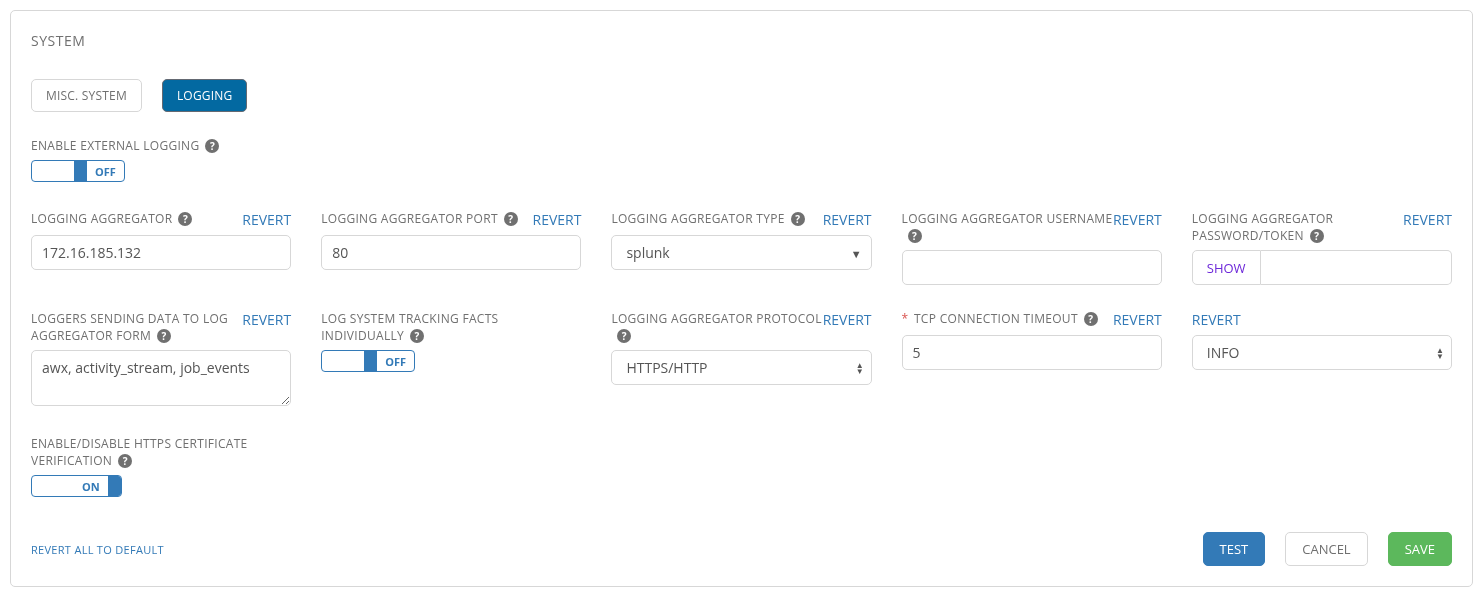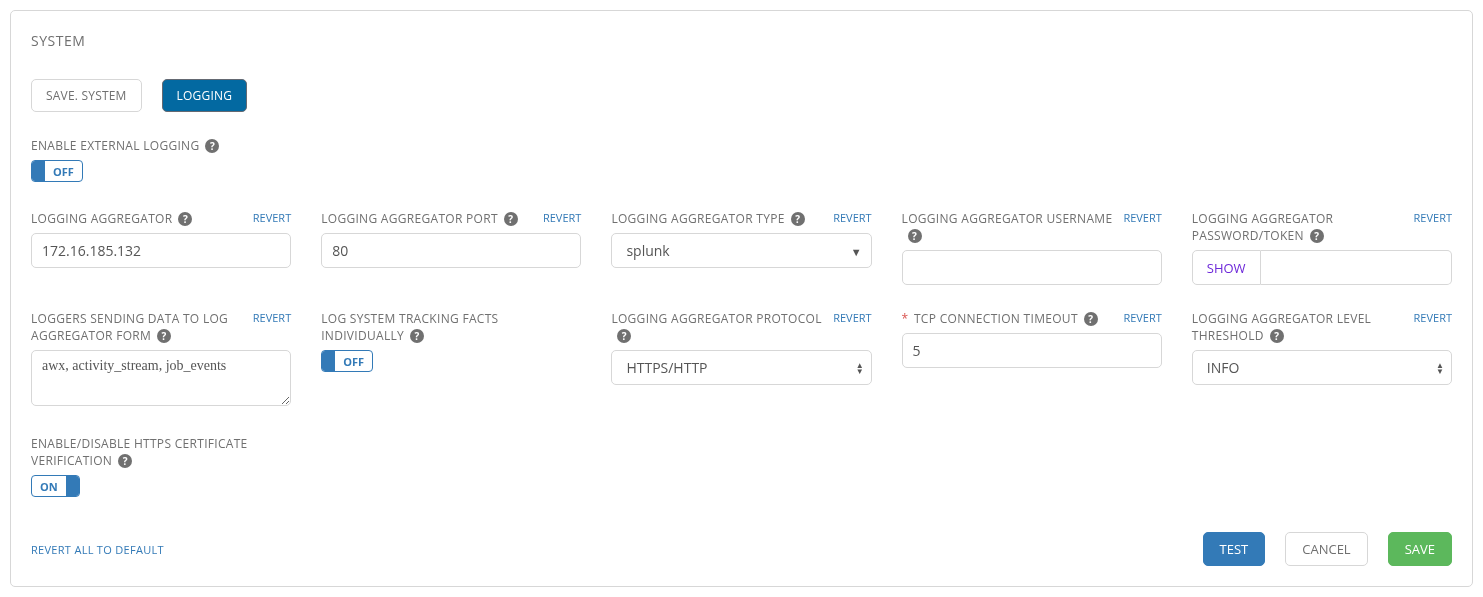"SAVE. SYSTEM" div.tab { text: SAVE -> MISC }
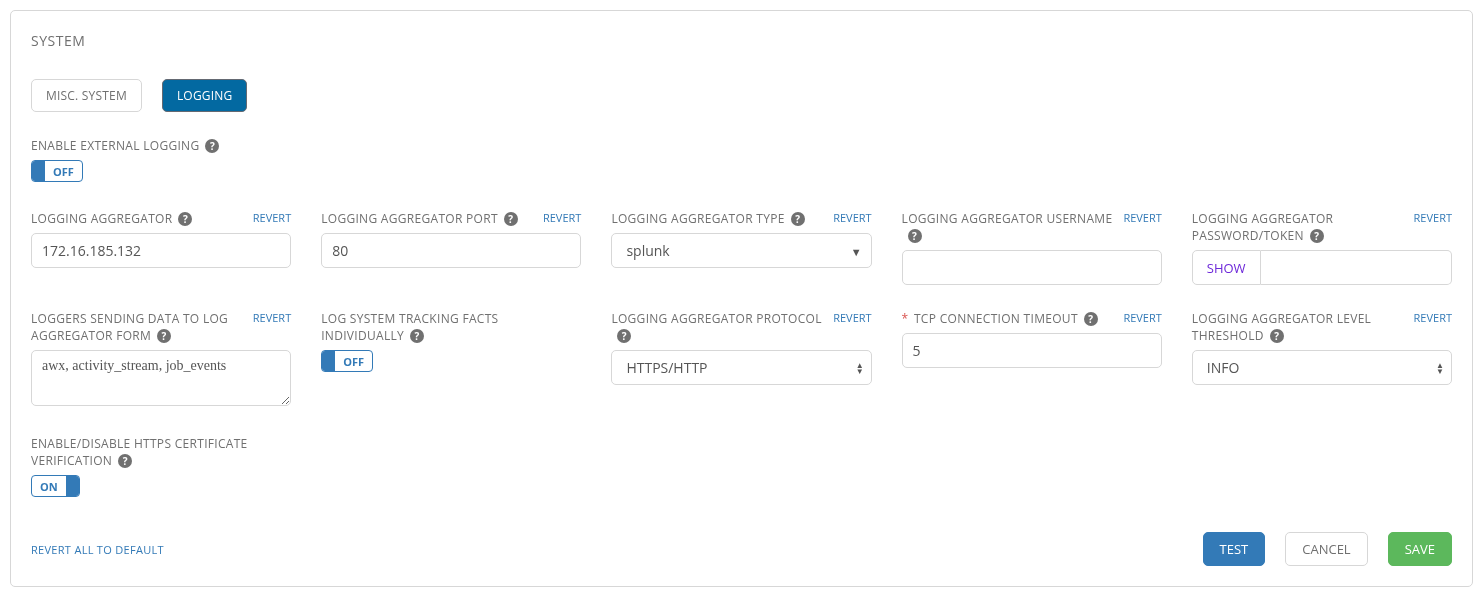"OFF" .toggle { padding-left: none -> 42px }
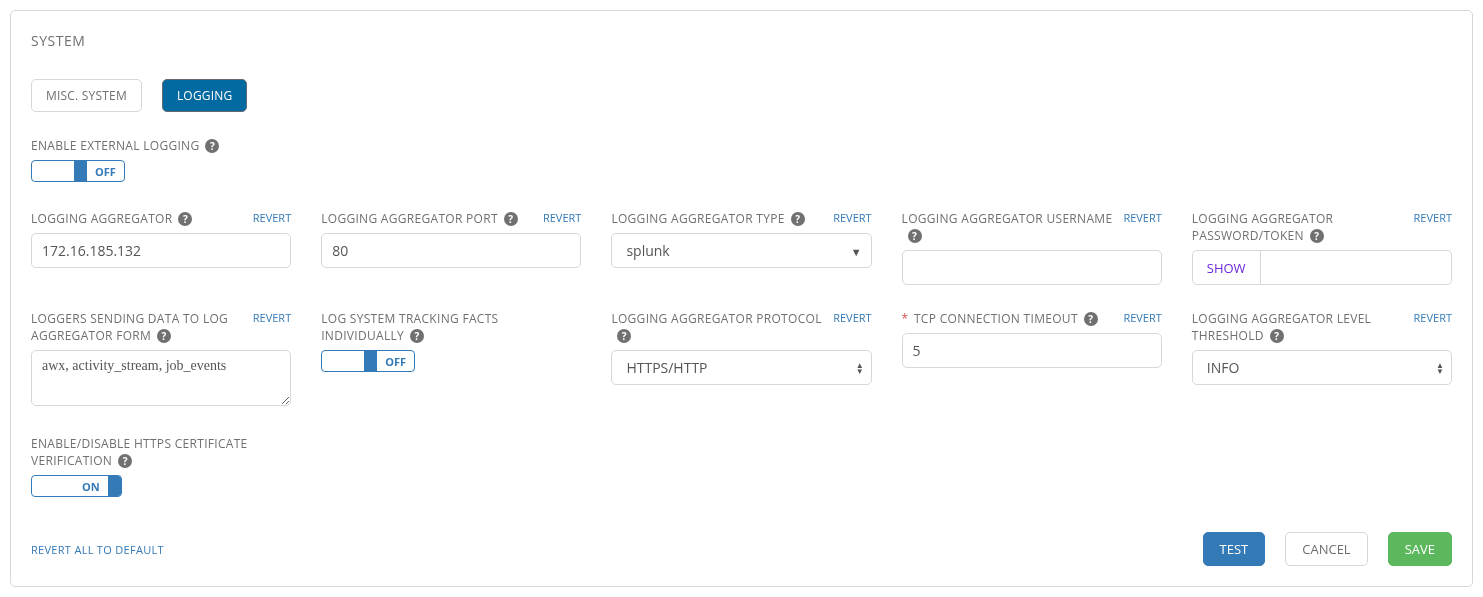"REVERT" .revert { font-size: 11px -> 14px }
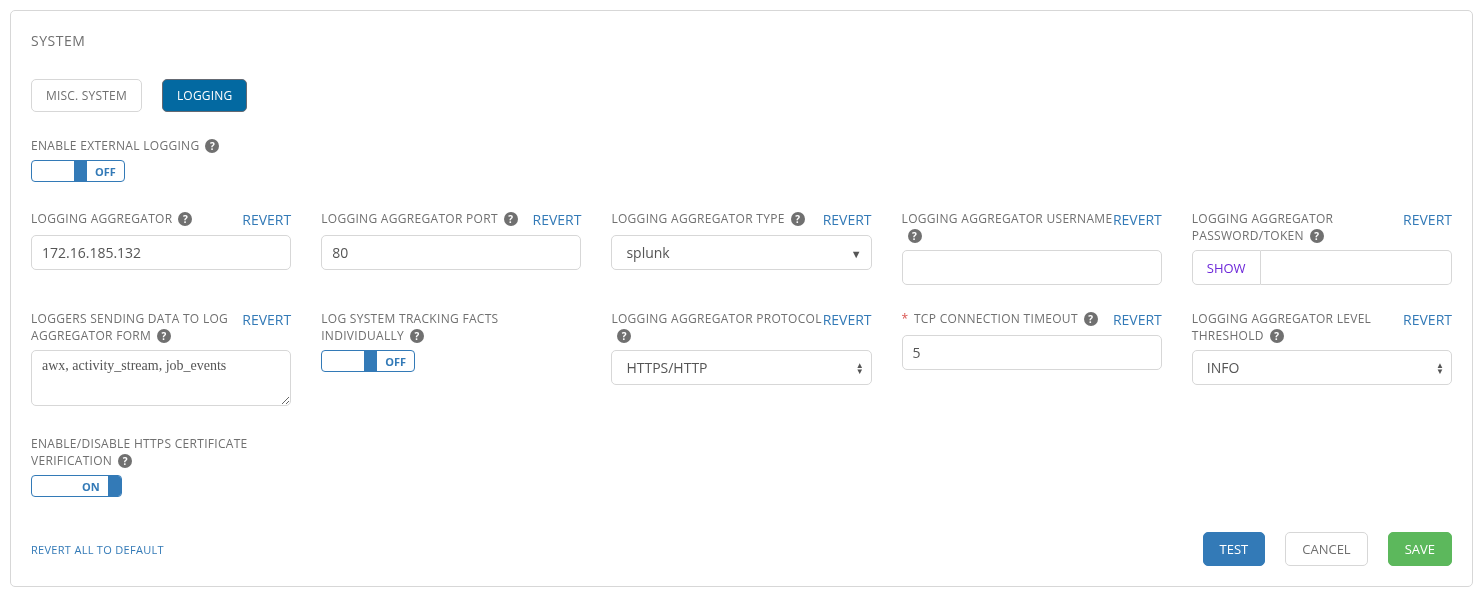"LOGGING AGGREGATOR LEVEL THRESHOLD ?" span.label { html: <span> <span>LOGGING AGGREGATOR LEVEL THRESHOLD</span><span>?</span> </span> -> none }
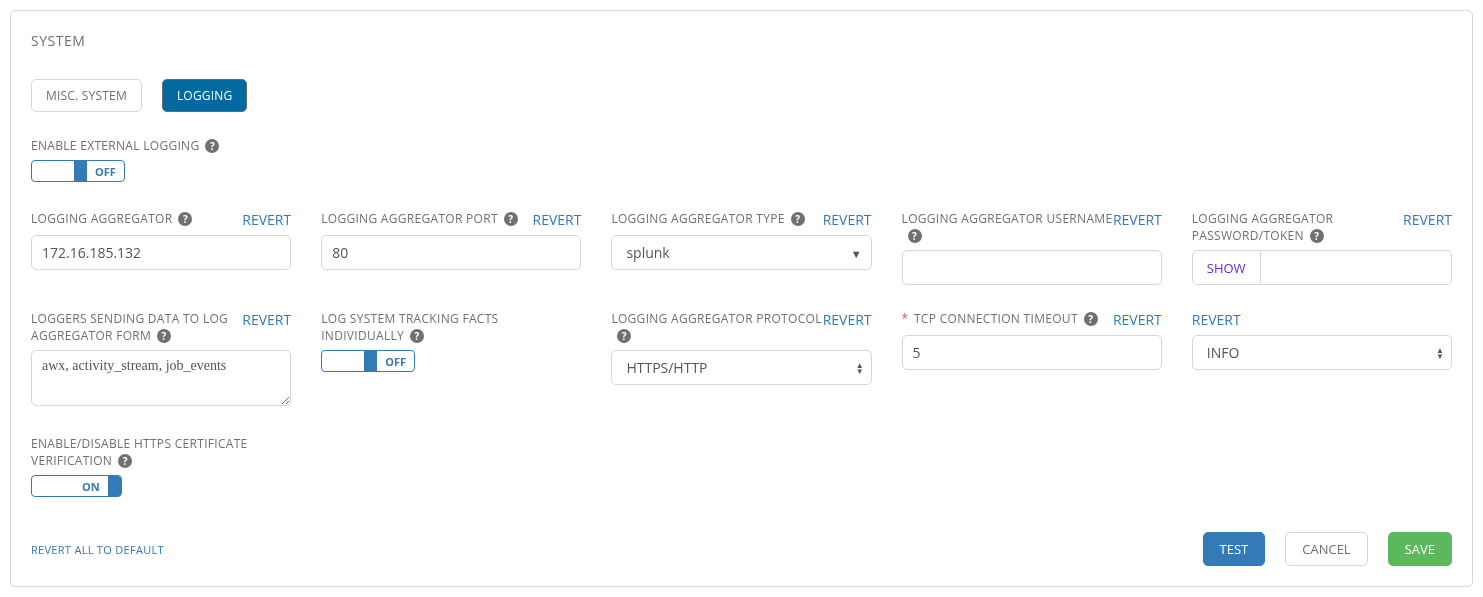"awx, activity_stream, job_events" textarea { font-family: Liberation Serif, serif -> none }
